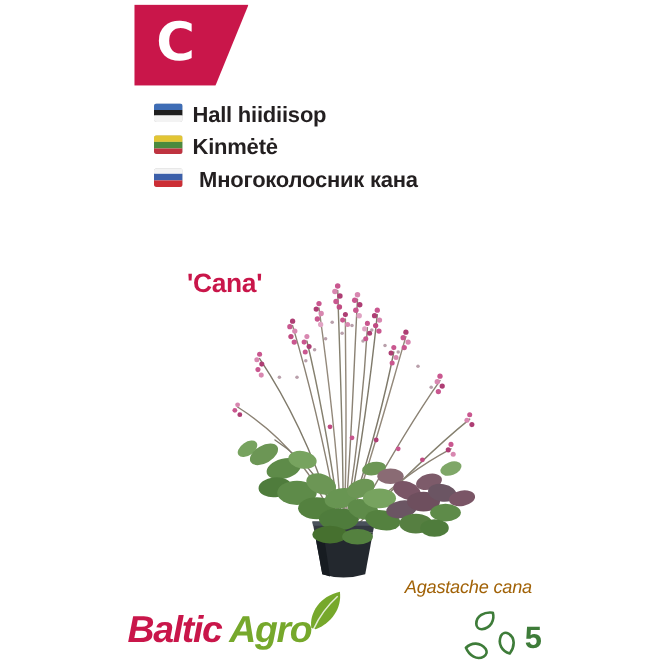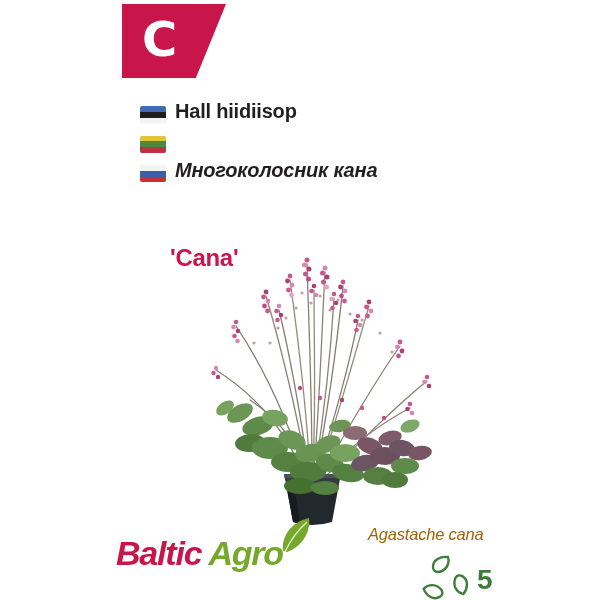"Hall hiidiisop" .name-row { align-items: flex-end -> flex-start }
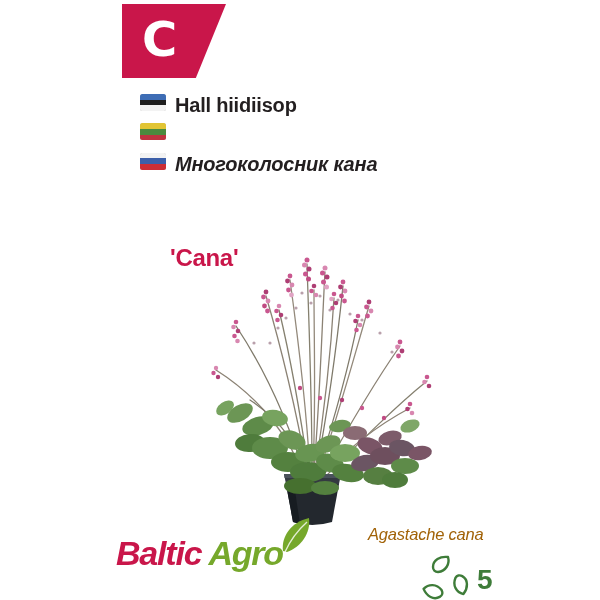"Kinmėtė" span.name-label { html: none -> <span>Kinmėtė</span> }
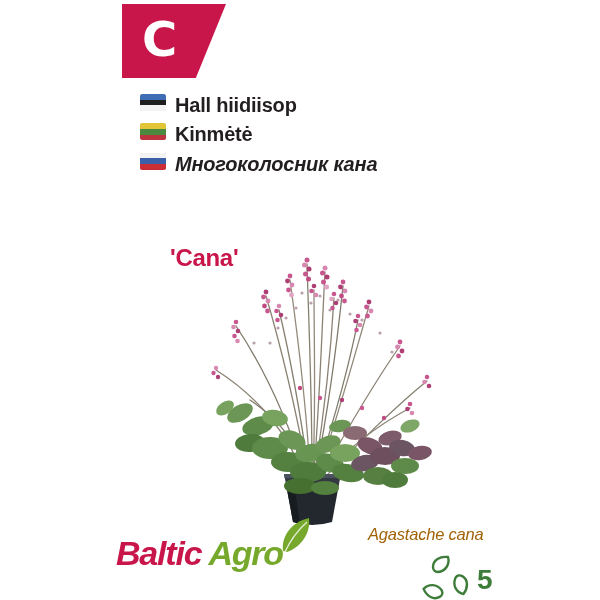"Многоколосник кана" .name-row.indent .name-label { font-style: italic -> none; margin-left: none -> 6px }
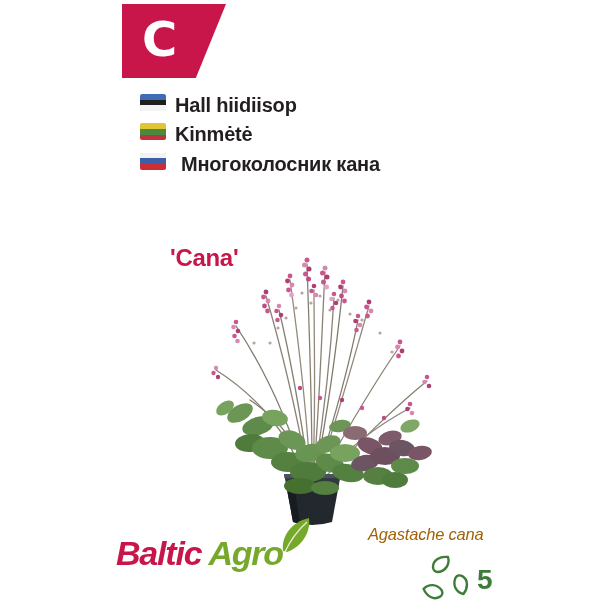"Baltic Agro" .brand { top: 534px -> 554px }
